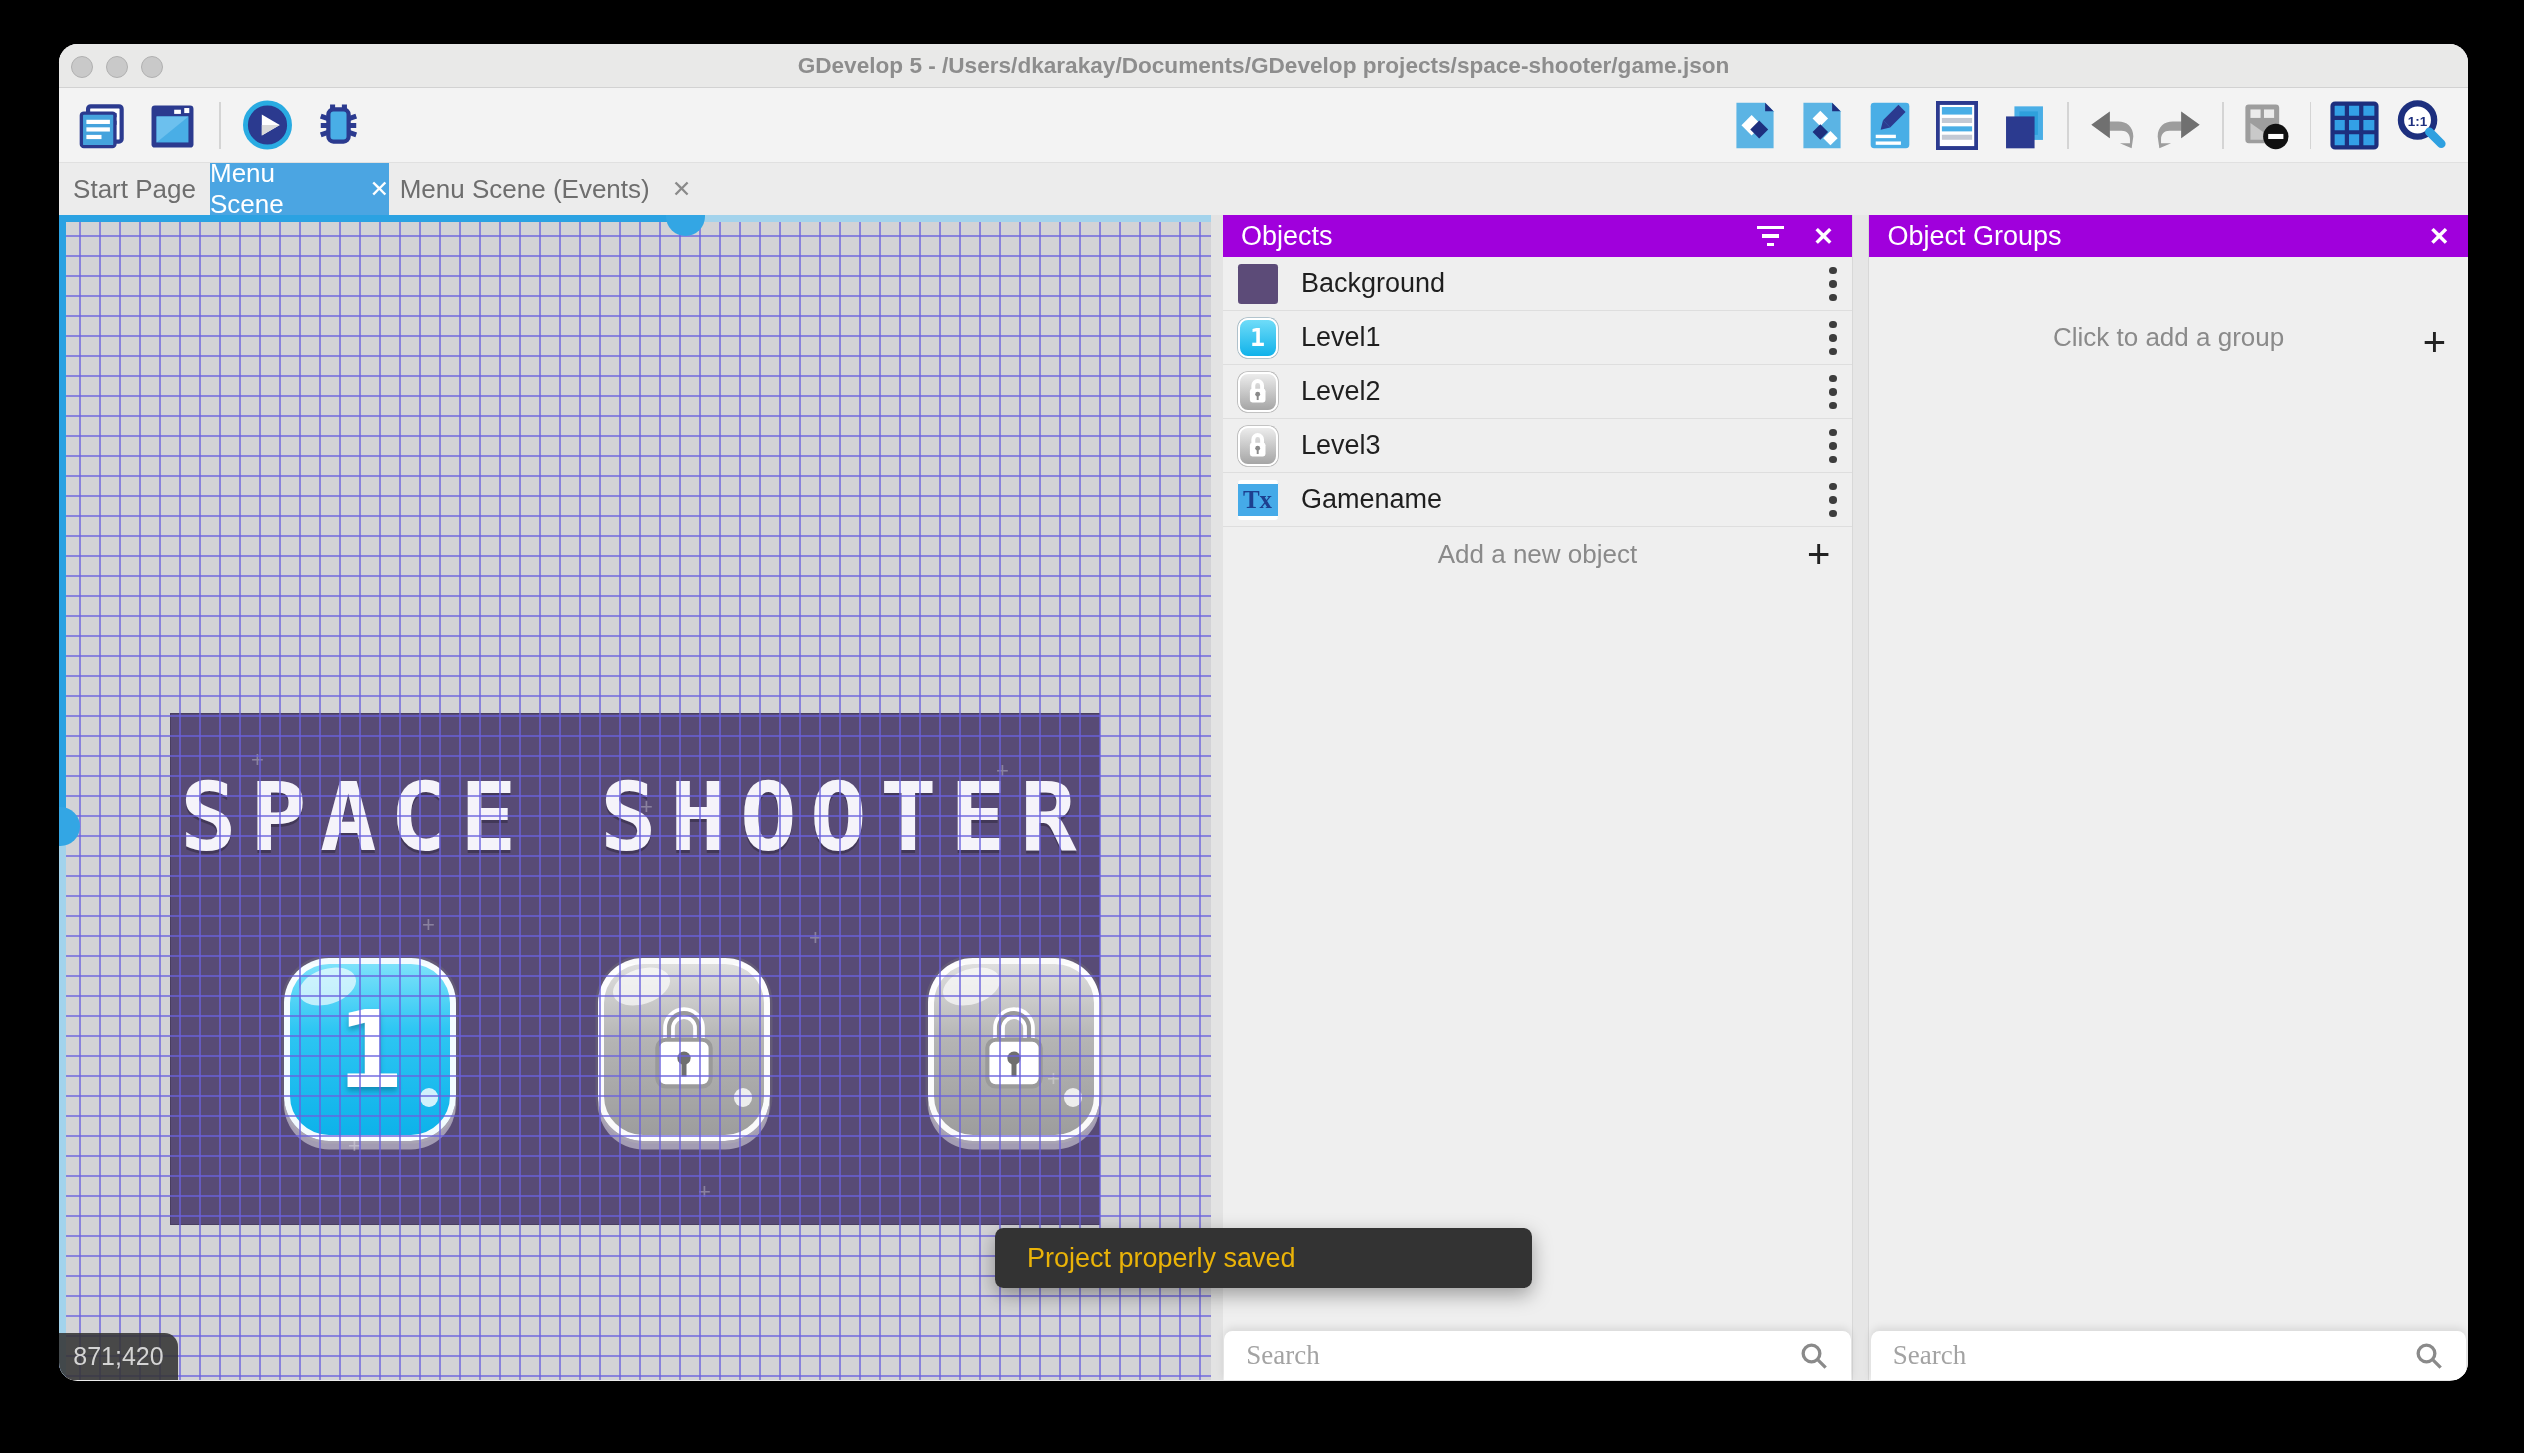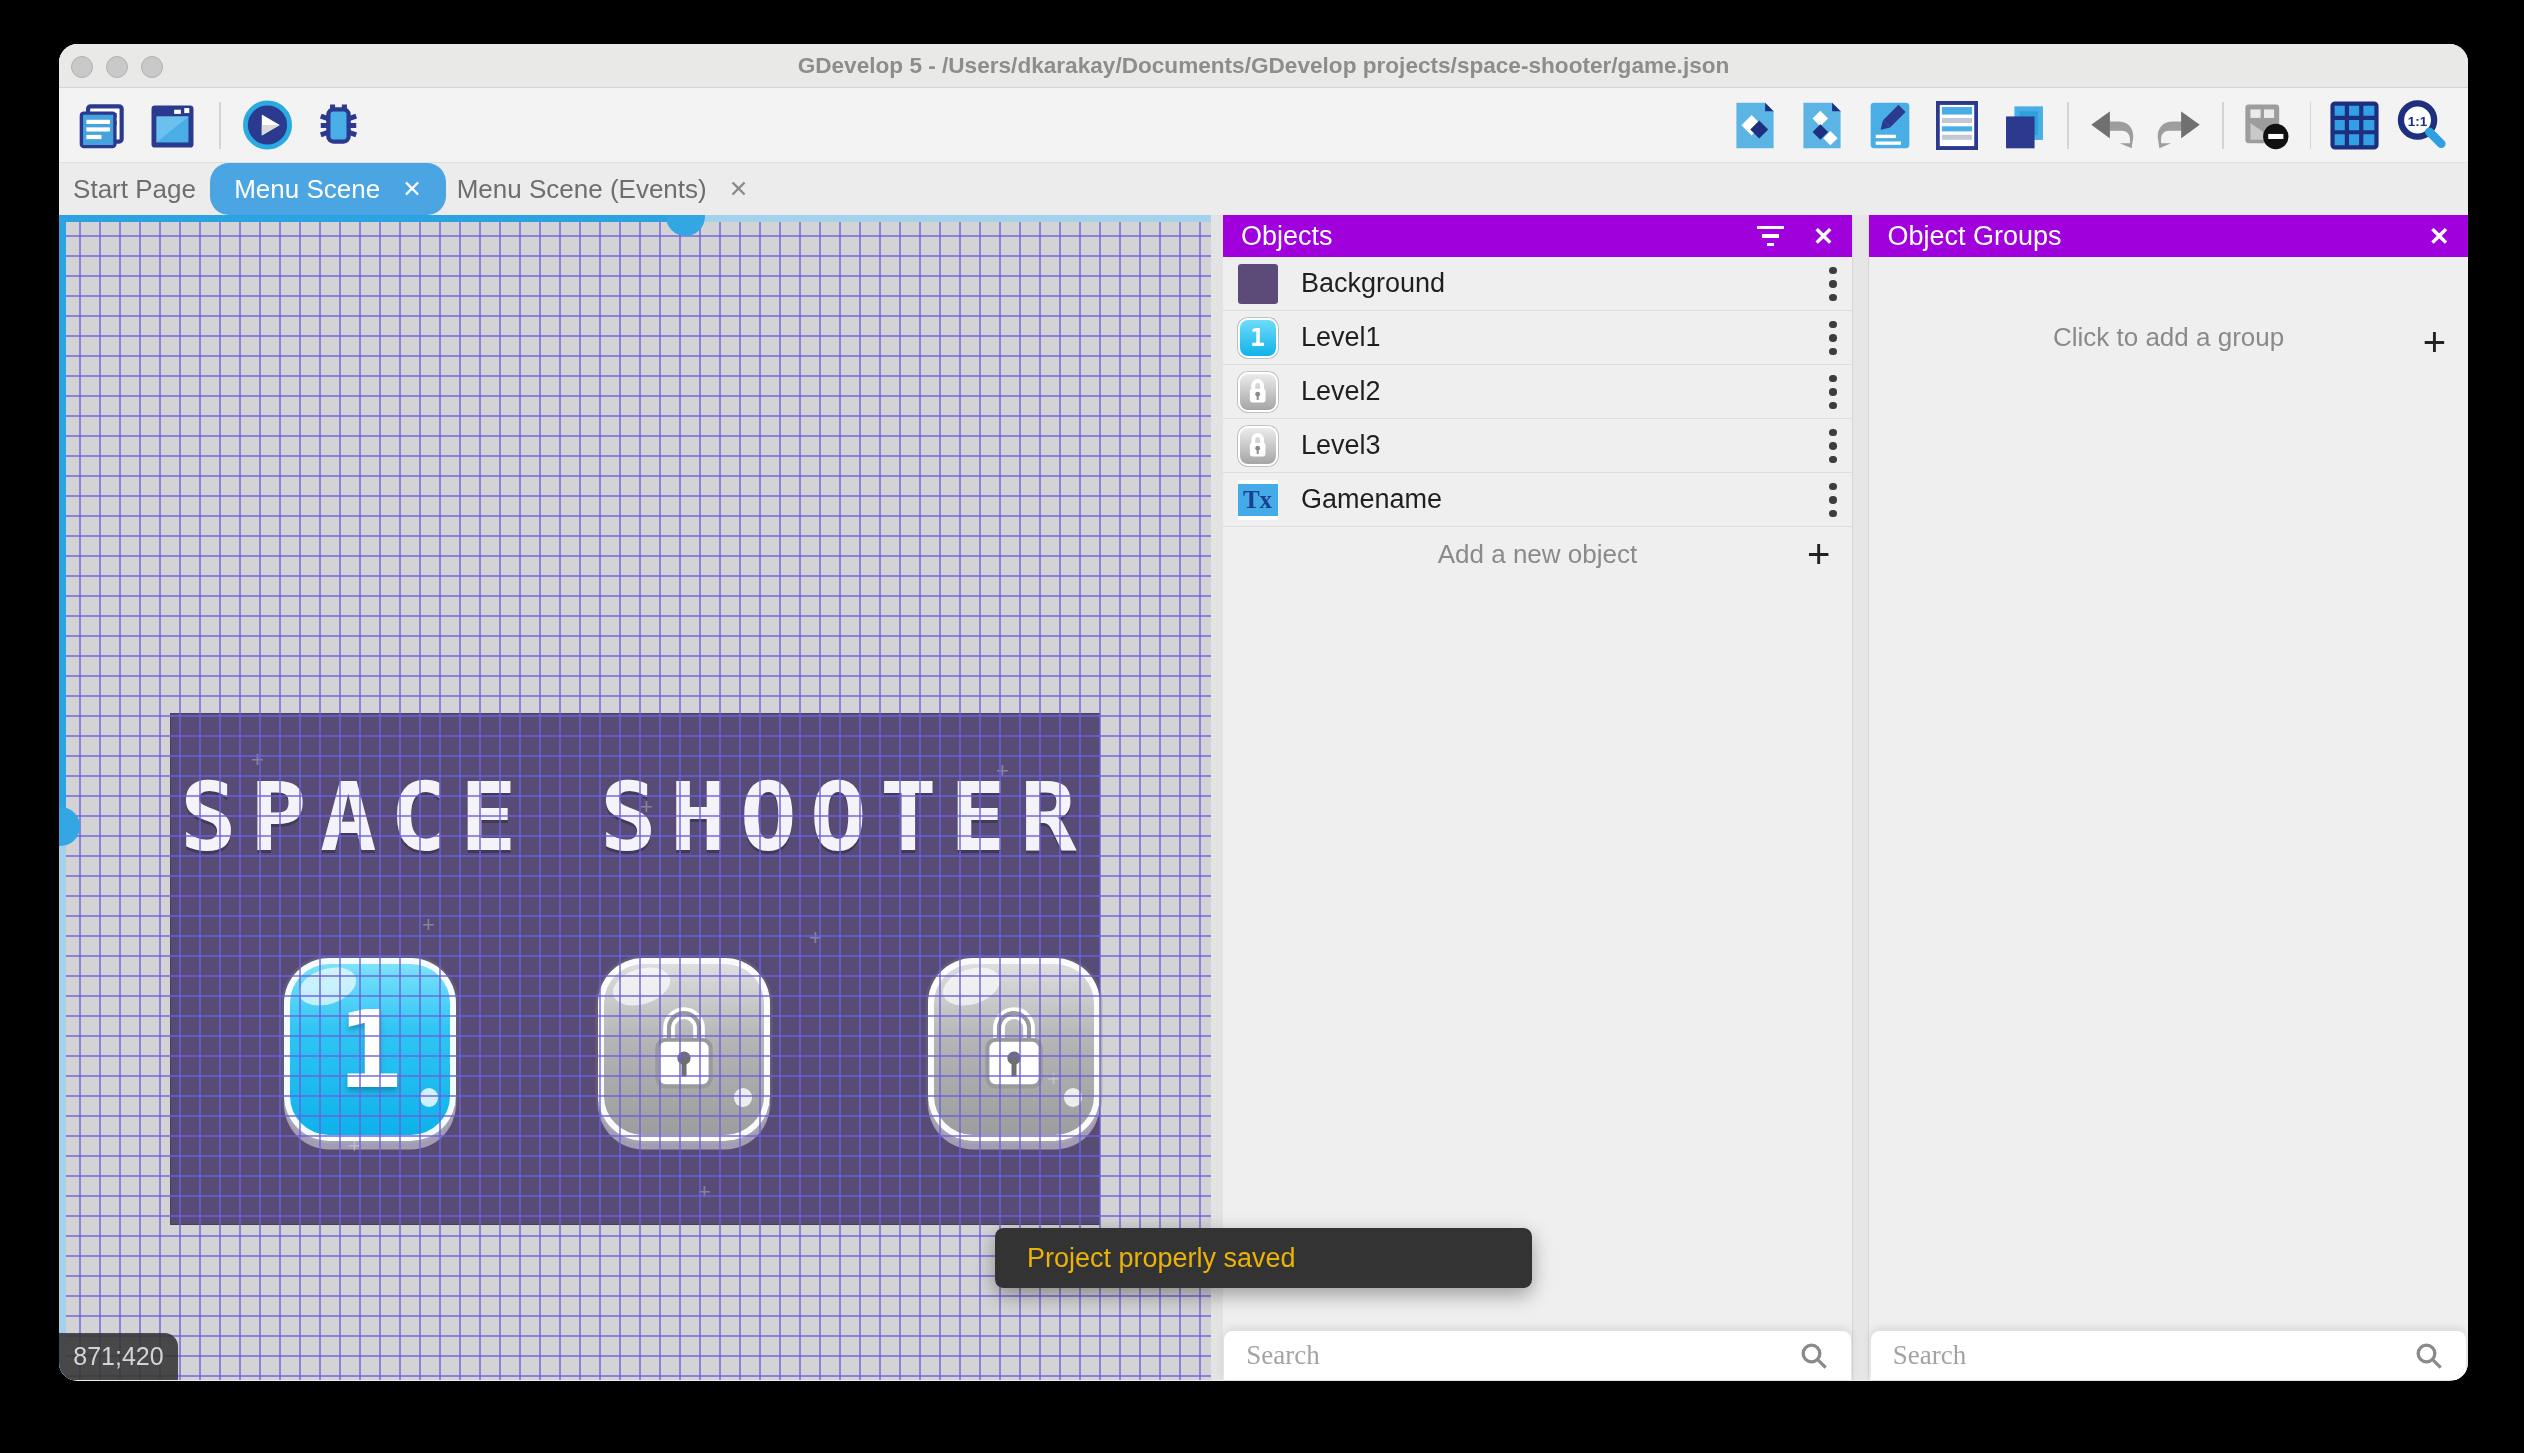"Menu Scene" .tab.t2 { border-radius: 19px -> none; width: 236px -> 179px }
